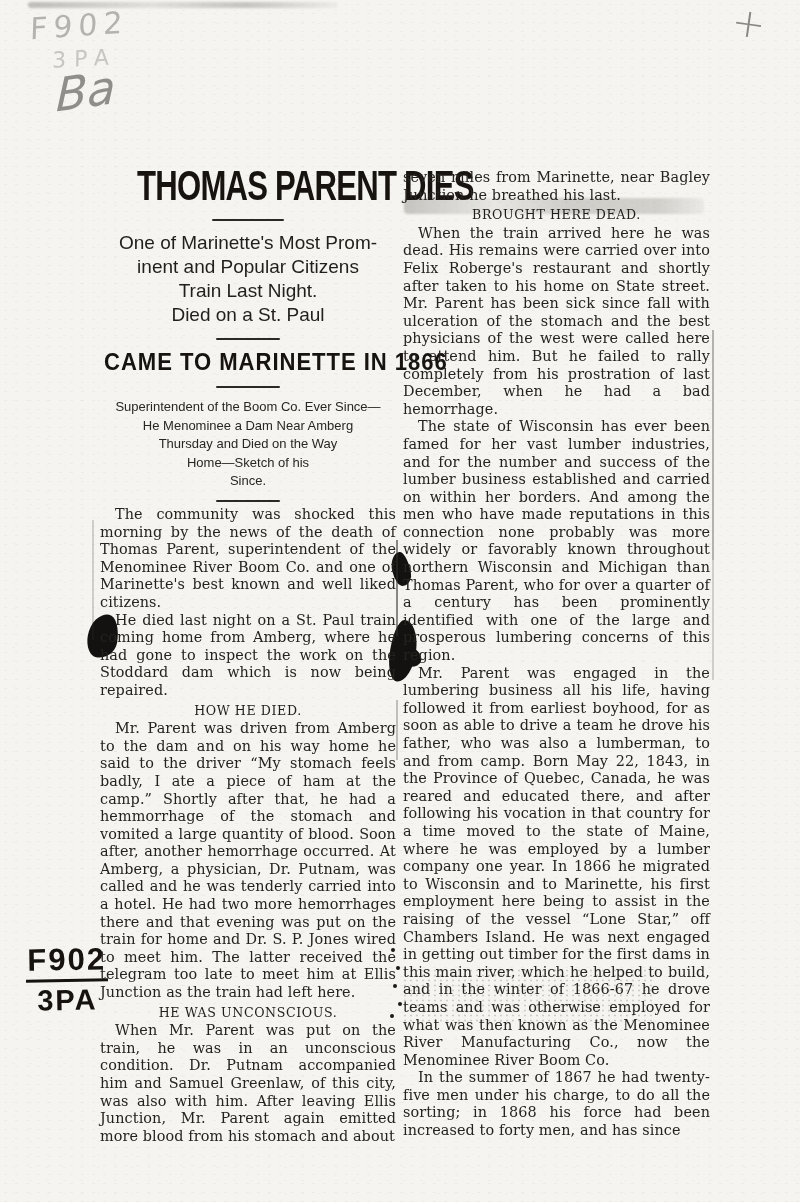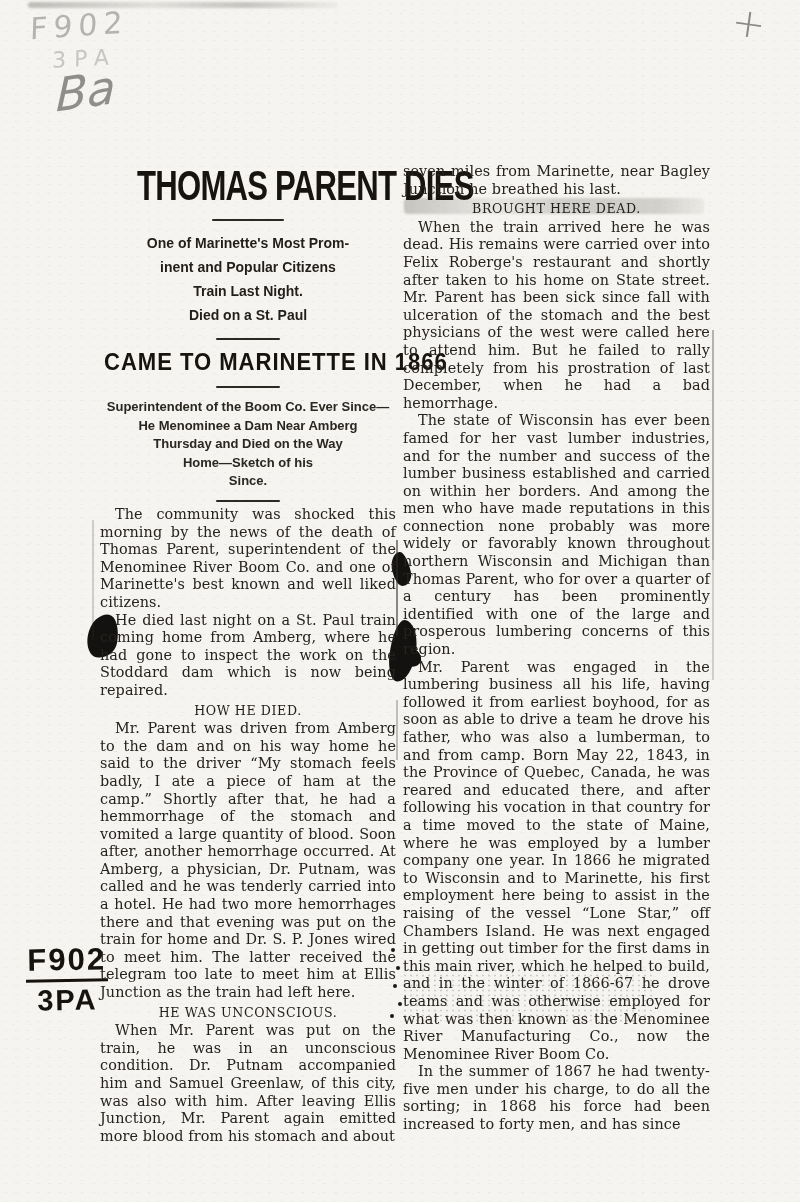"seven miles from Marinette, near" .col-right { top: 163px -> 169px }
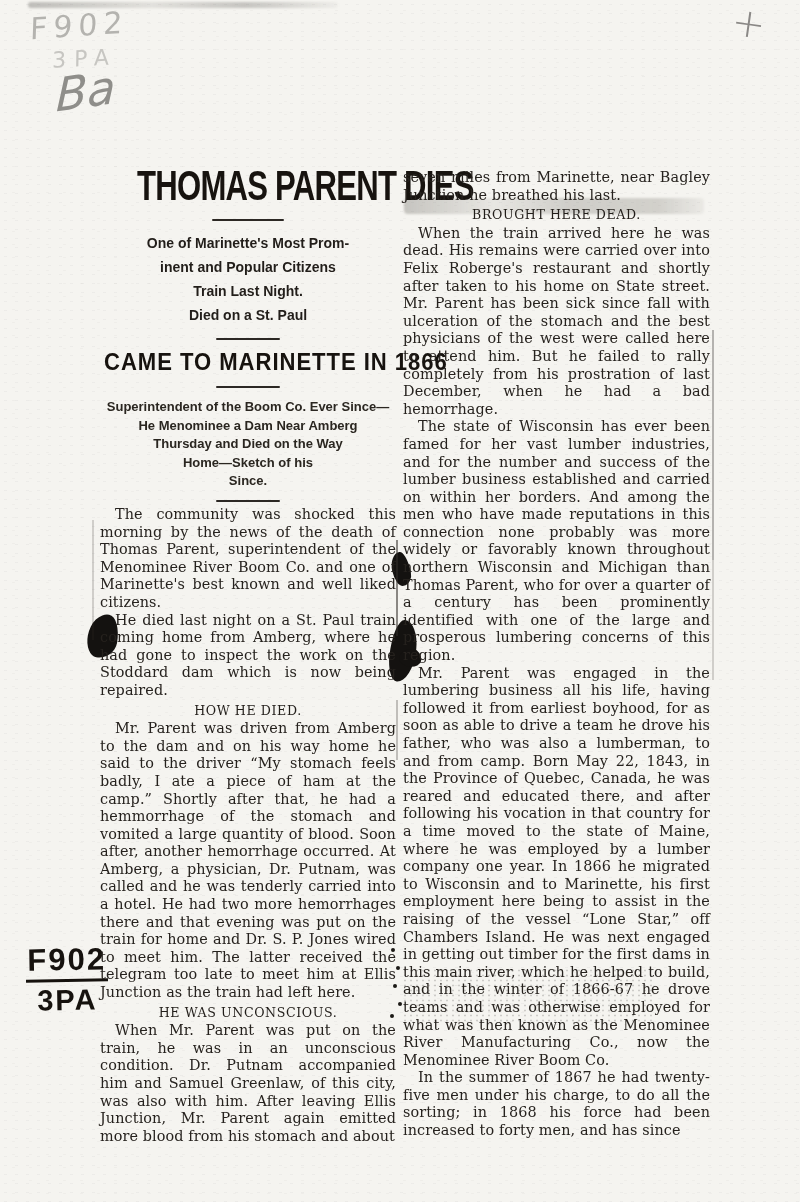"One of Marinette's Most Prom-" .subhead { font-size: 14px -> 19px; font-weight: 700 -> 400 }
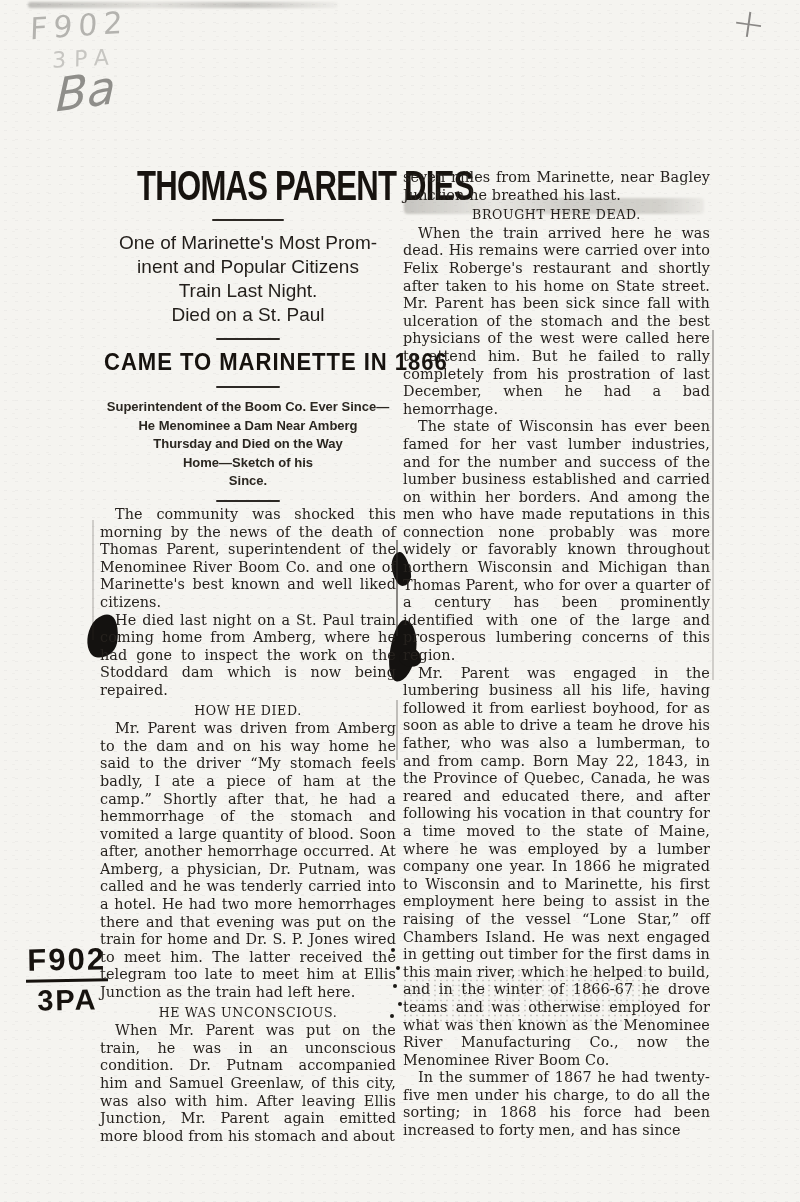"Superintendent of the Boom Co." .deck { font-weight: 700 -> 400 }
